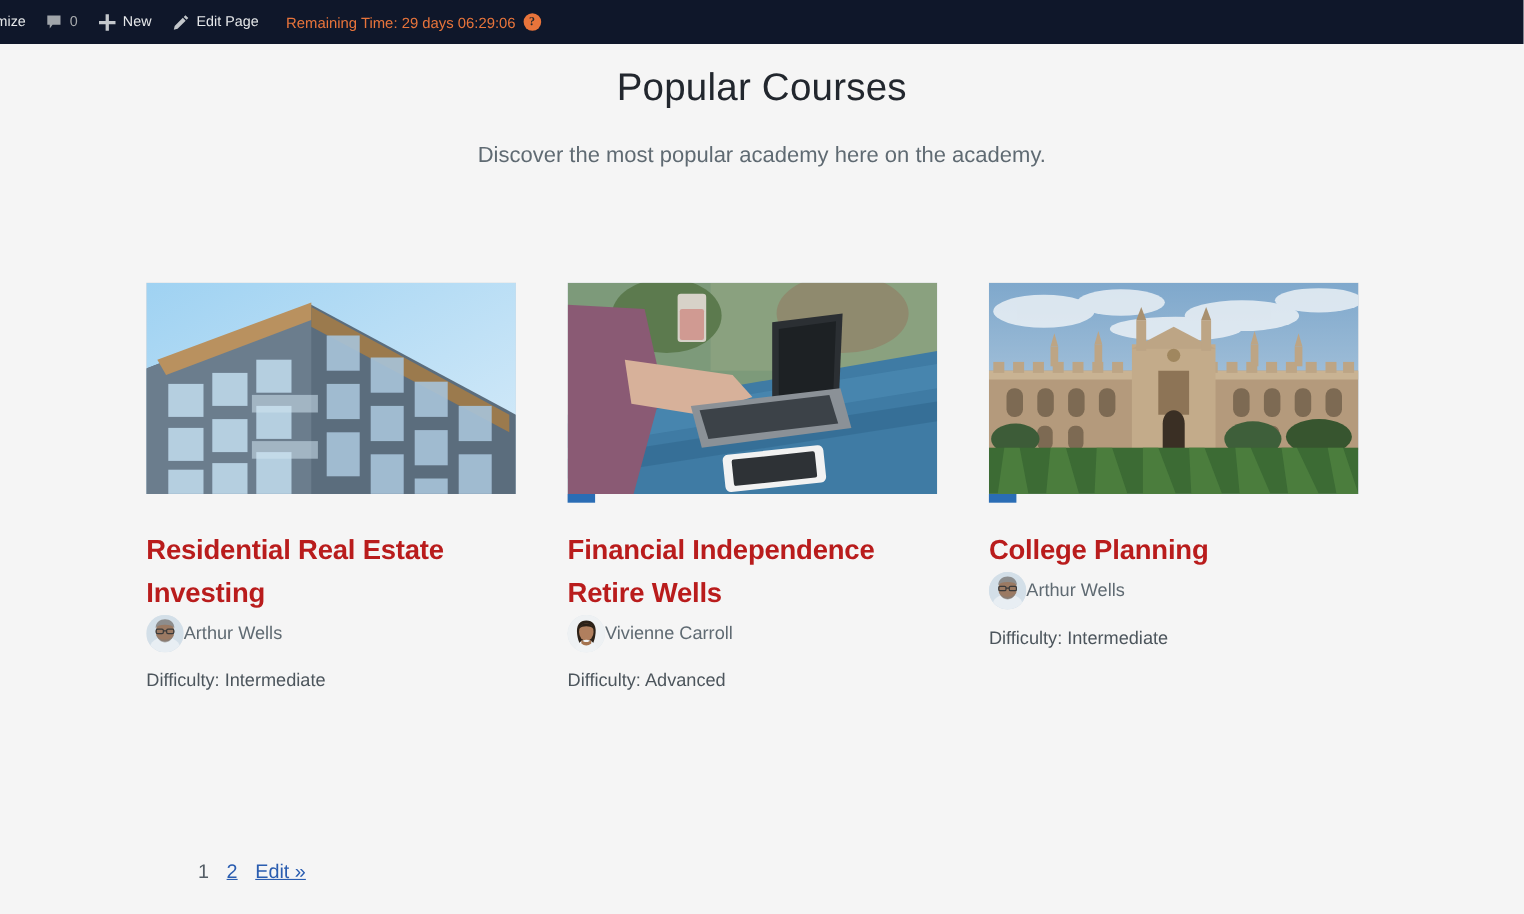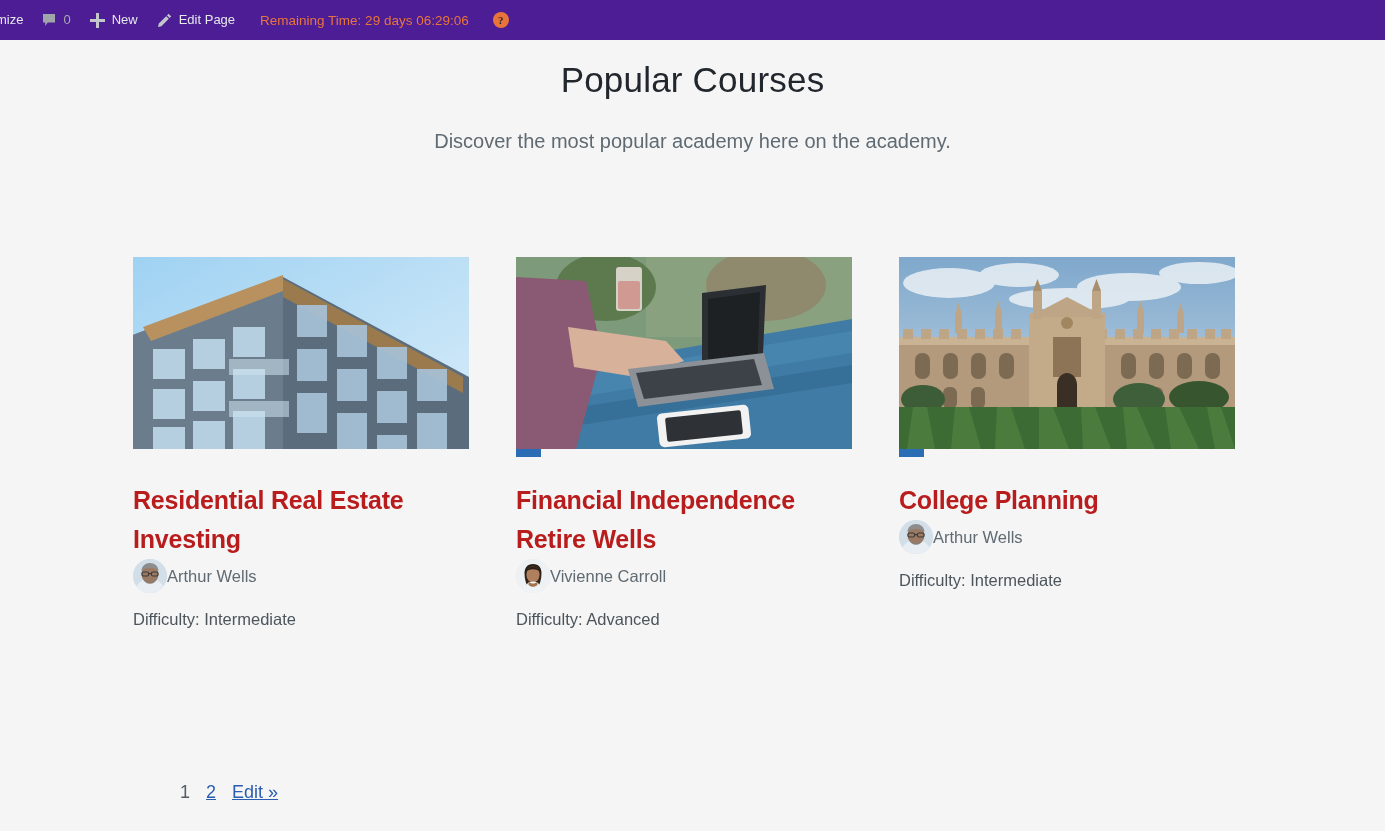"mize" #adminbar { background: #4c1d95 -> #0f172a }
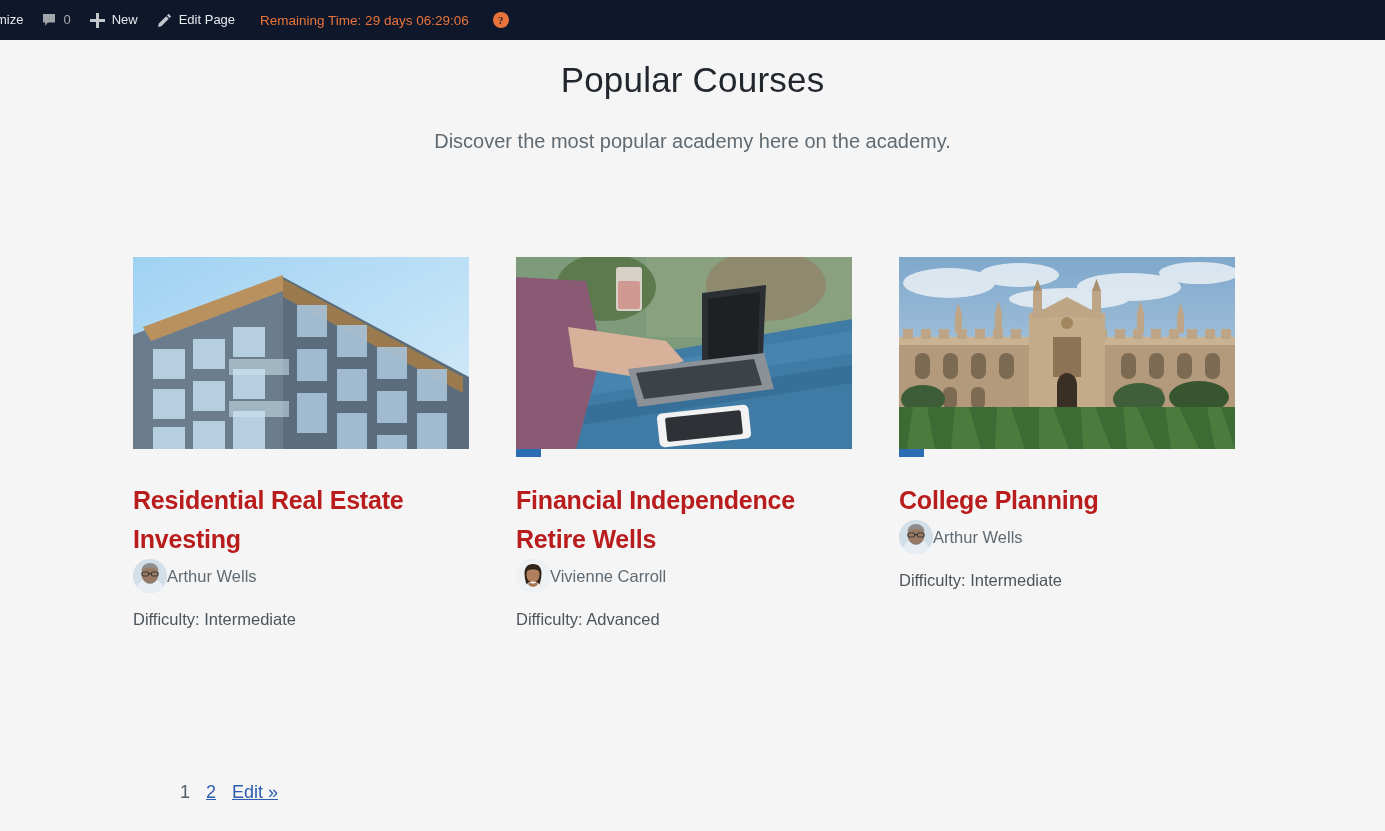"Remaining Time: 29 days 06:29:06" .ab-remaining { gap: 24px -> 7px }
